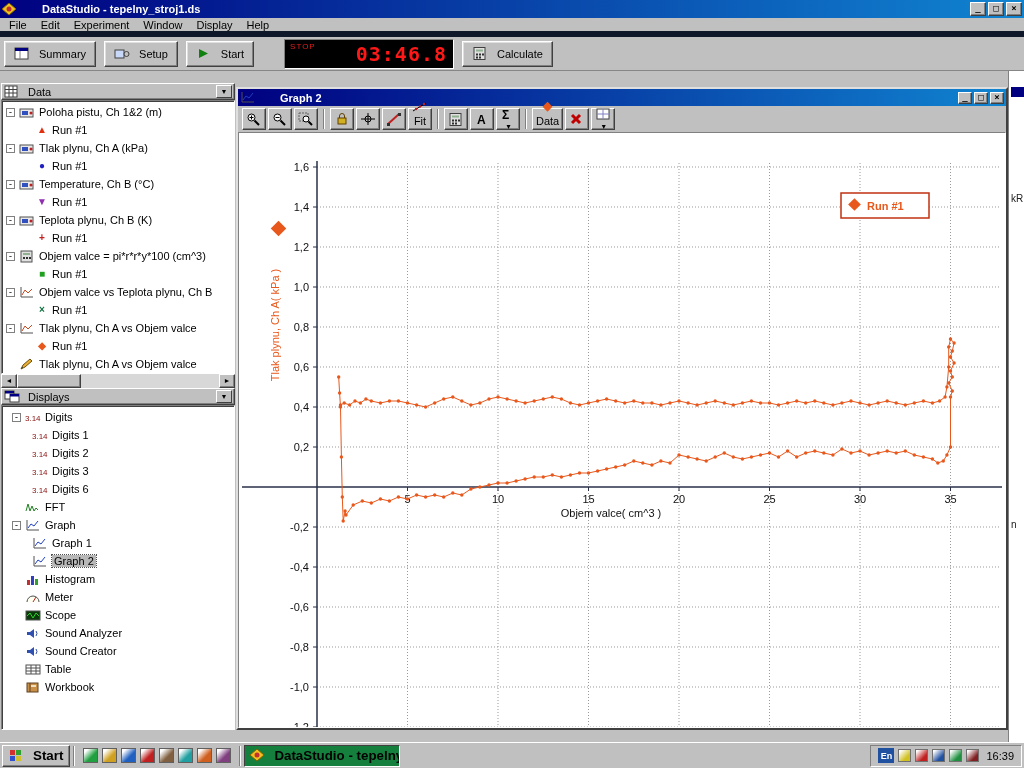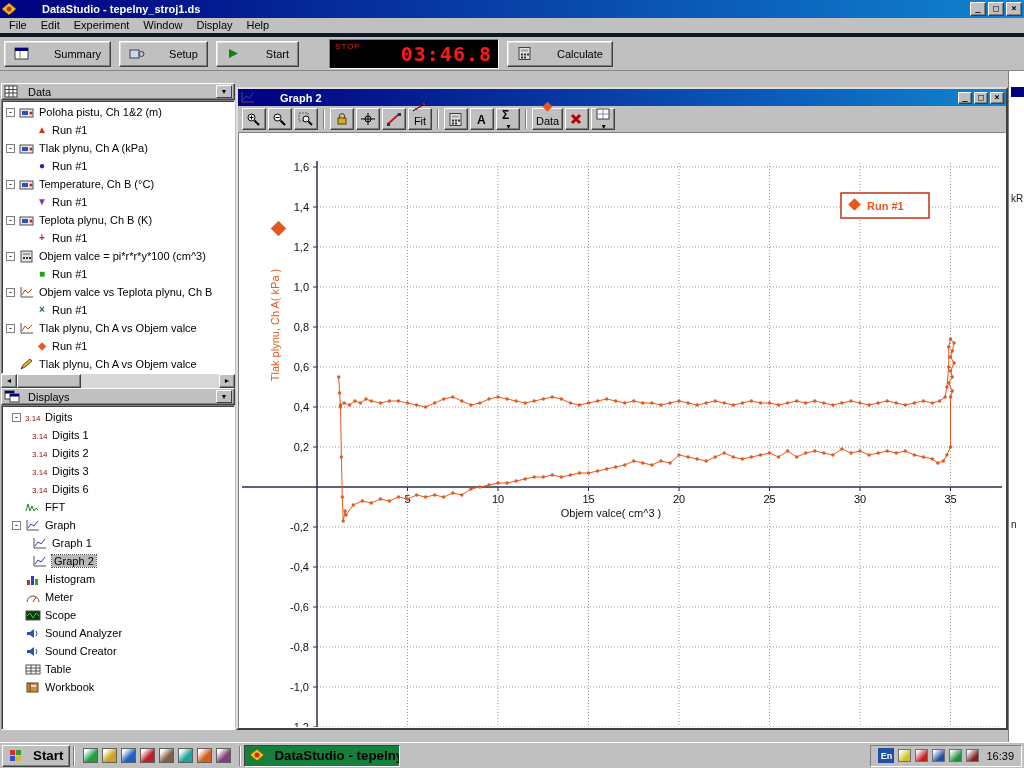"File" .menubar { align-items: flex-end -> center; border-bottom: 4px solid #0f172a -> 6px solid #0f172a }
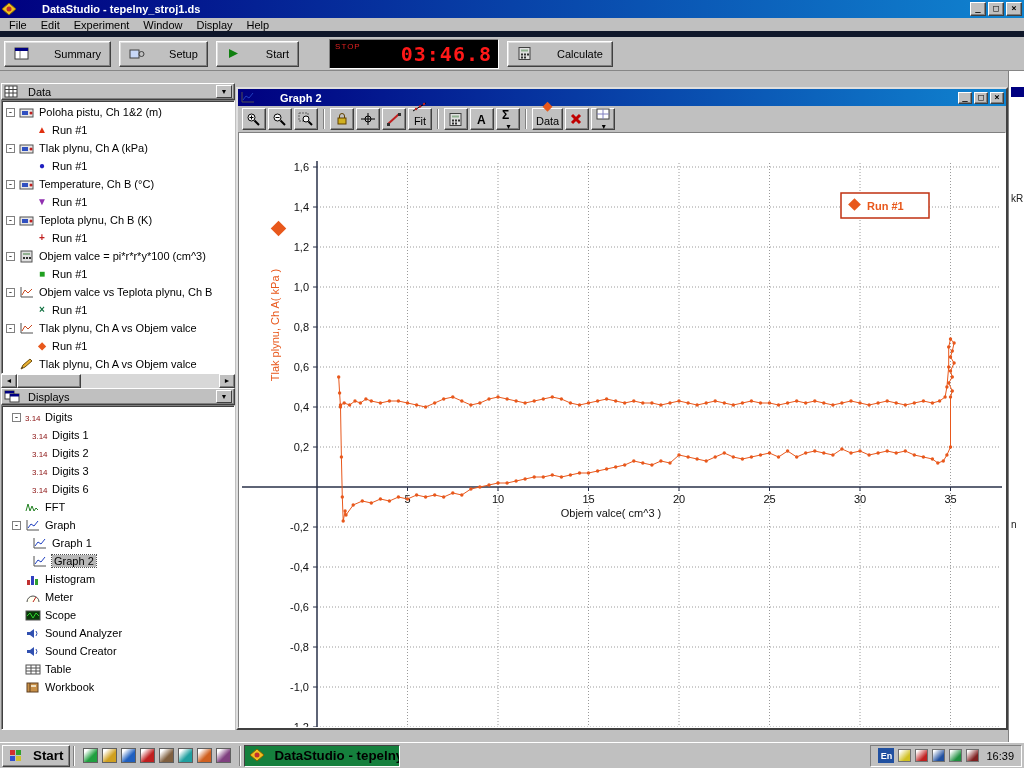"Summary" .tbtn { gap: 20px -> 5px }
